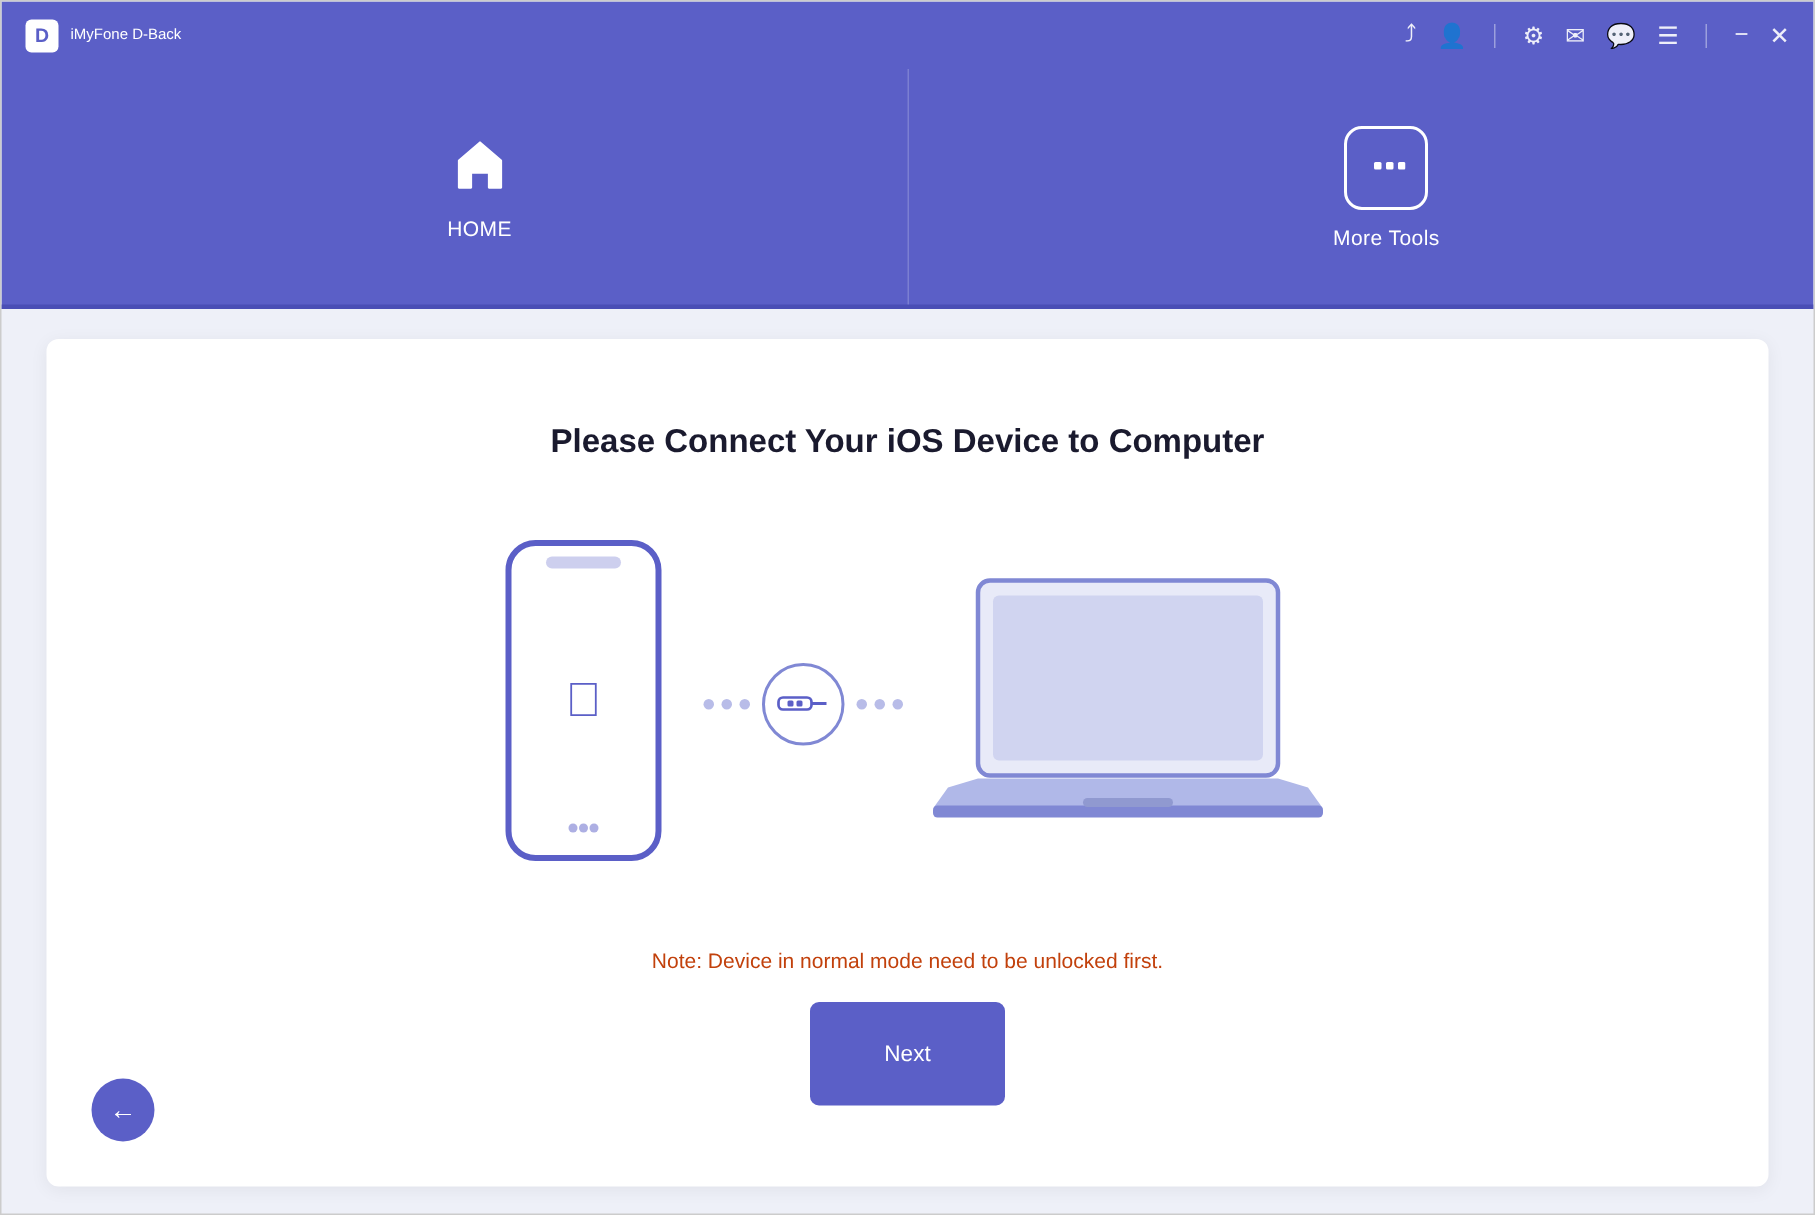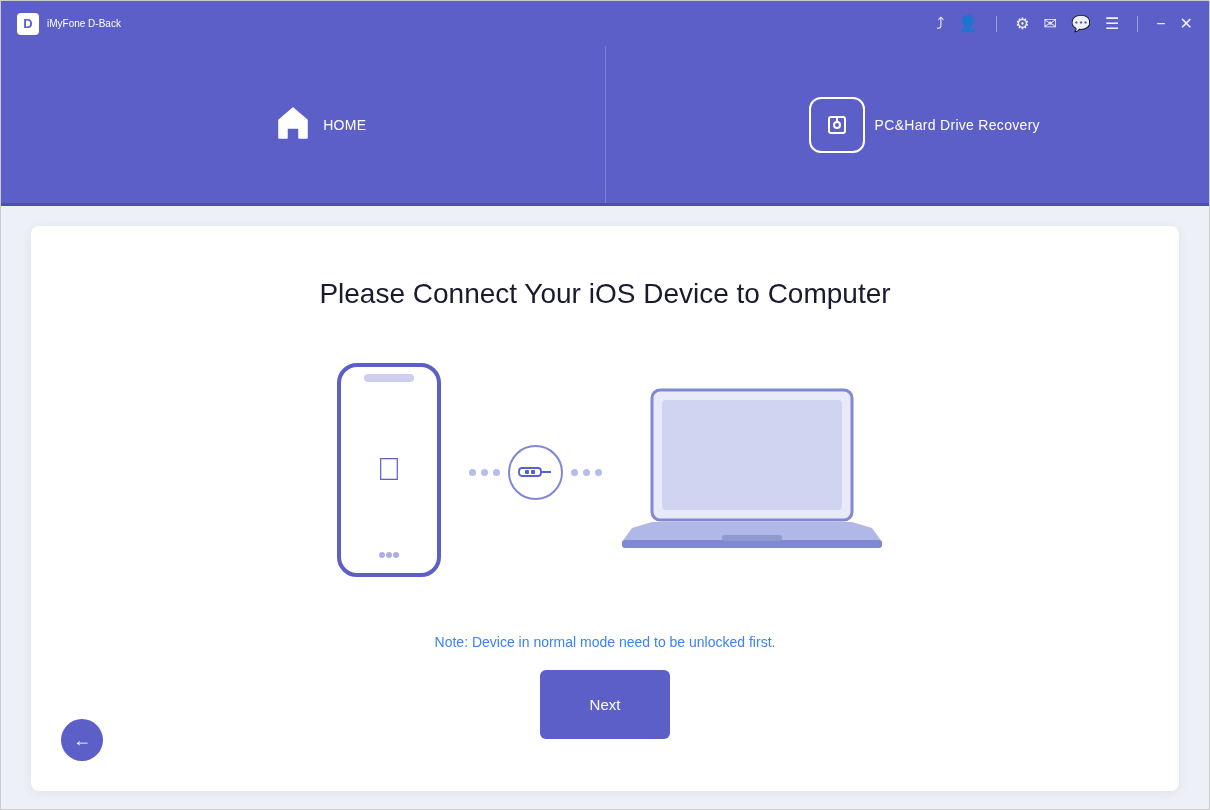"HOME" .nav-item { flex-direction: row -> column }
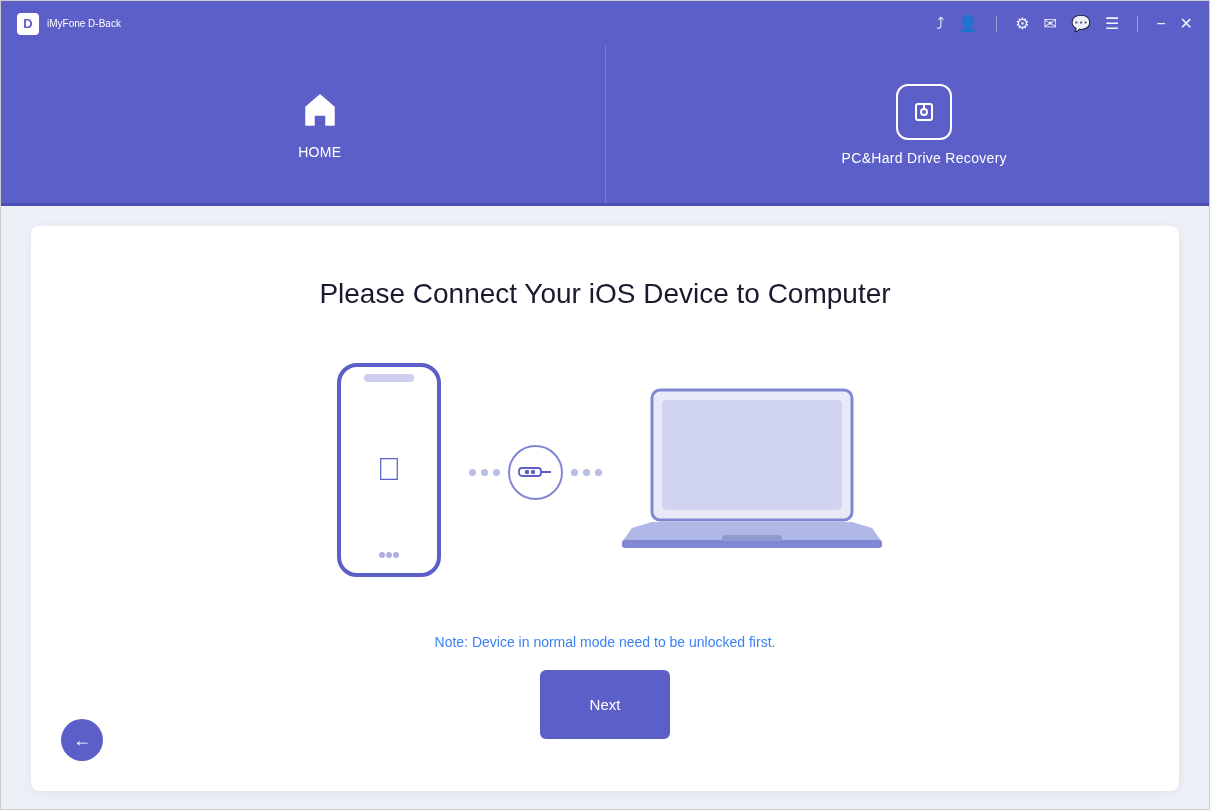"PC&Hard Drive Recovery" div.nav-item { html: <div> <div> <svg> <rect></rect> <circle></circle> <path></path> </svg> </div> <span>PC&amp;Hard Drive Recovery</span> </div> -> none }
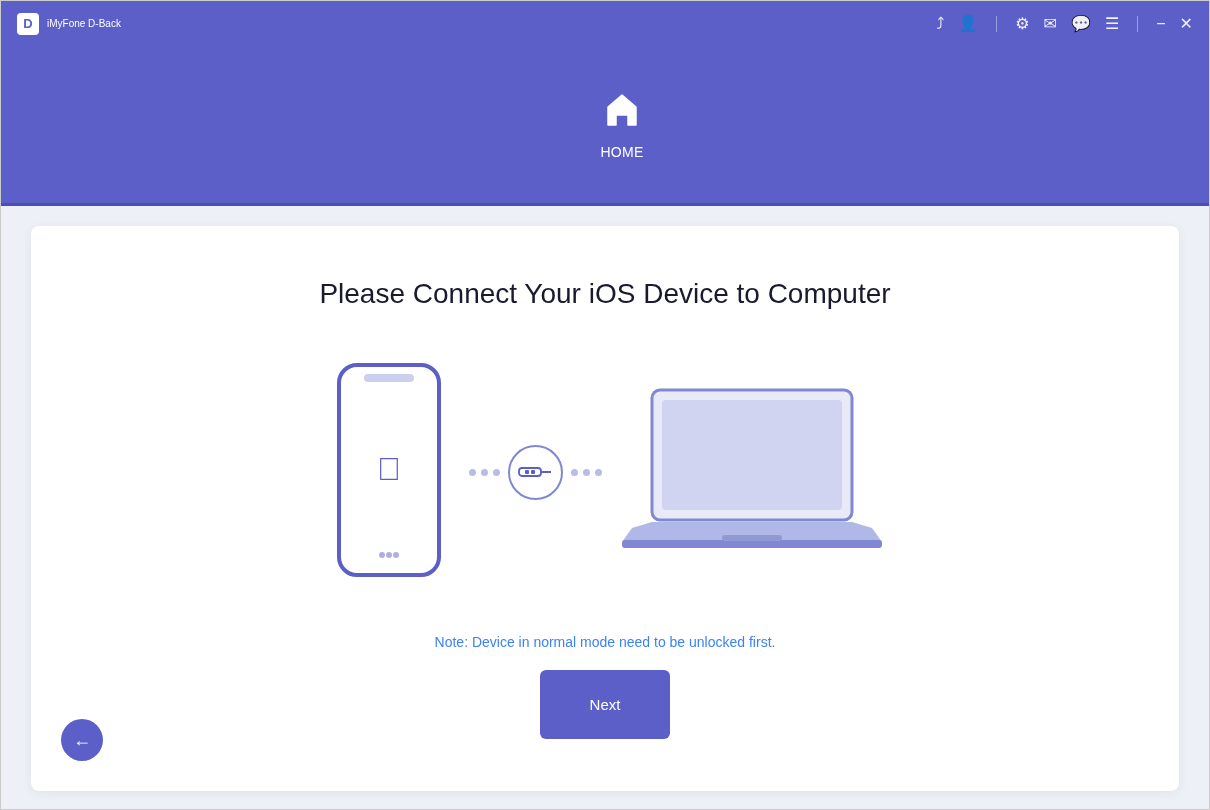"More Tools" div.nav-item { html: none -> <div> <div> <svg> <rect></rect> <rect></rect> <rect></rect> </svg> </div> <span>More Tools</span> </div> }
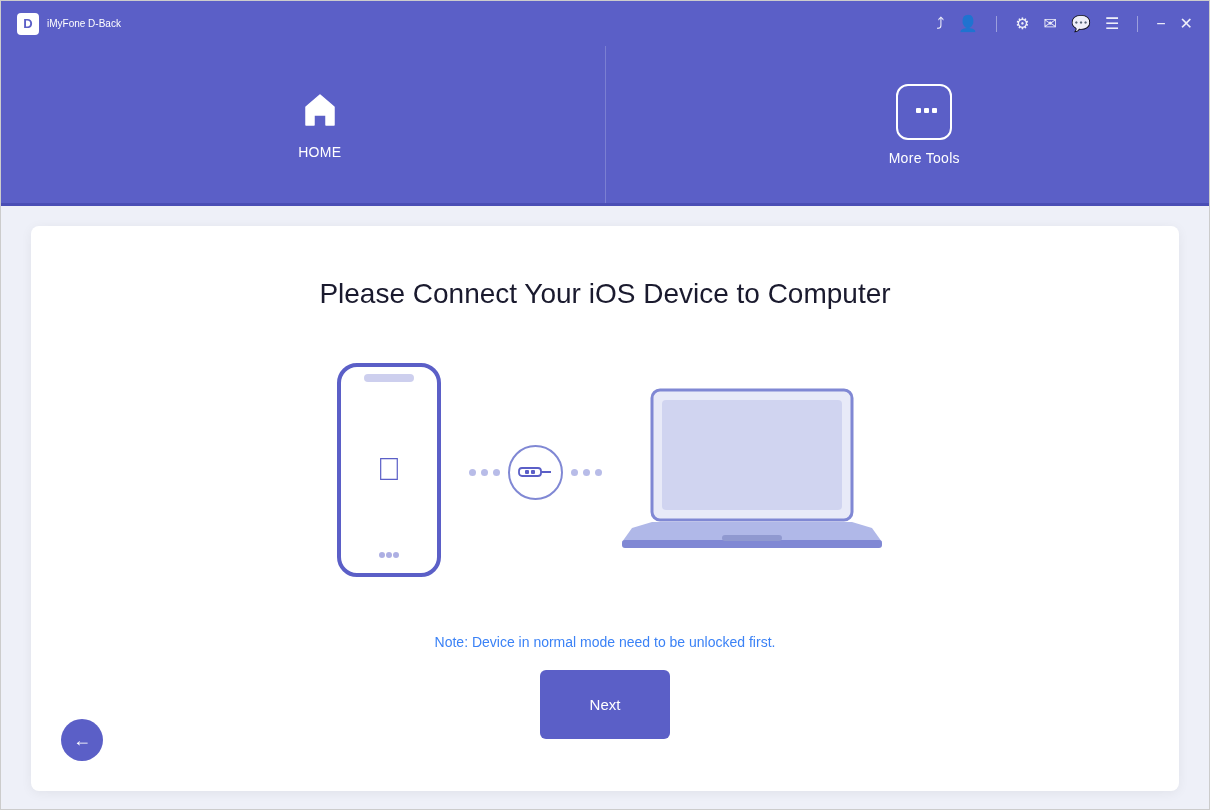"Please Connect Your iOS Device" .connect-title { font-size: 28px -> 22px; font-weight: 400 -> 700 }
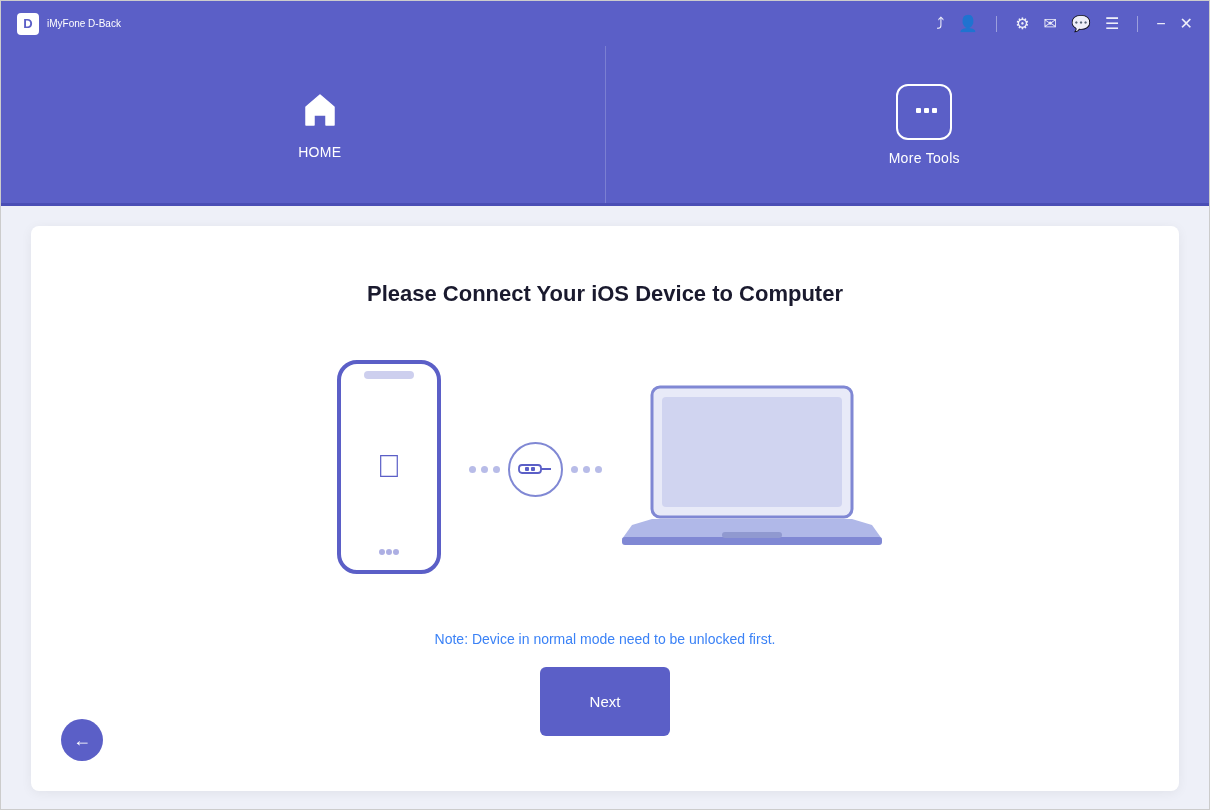"Note: Device in normal mode" .note-text { color: #3b82f6 -> #c2410c }
